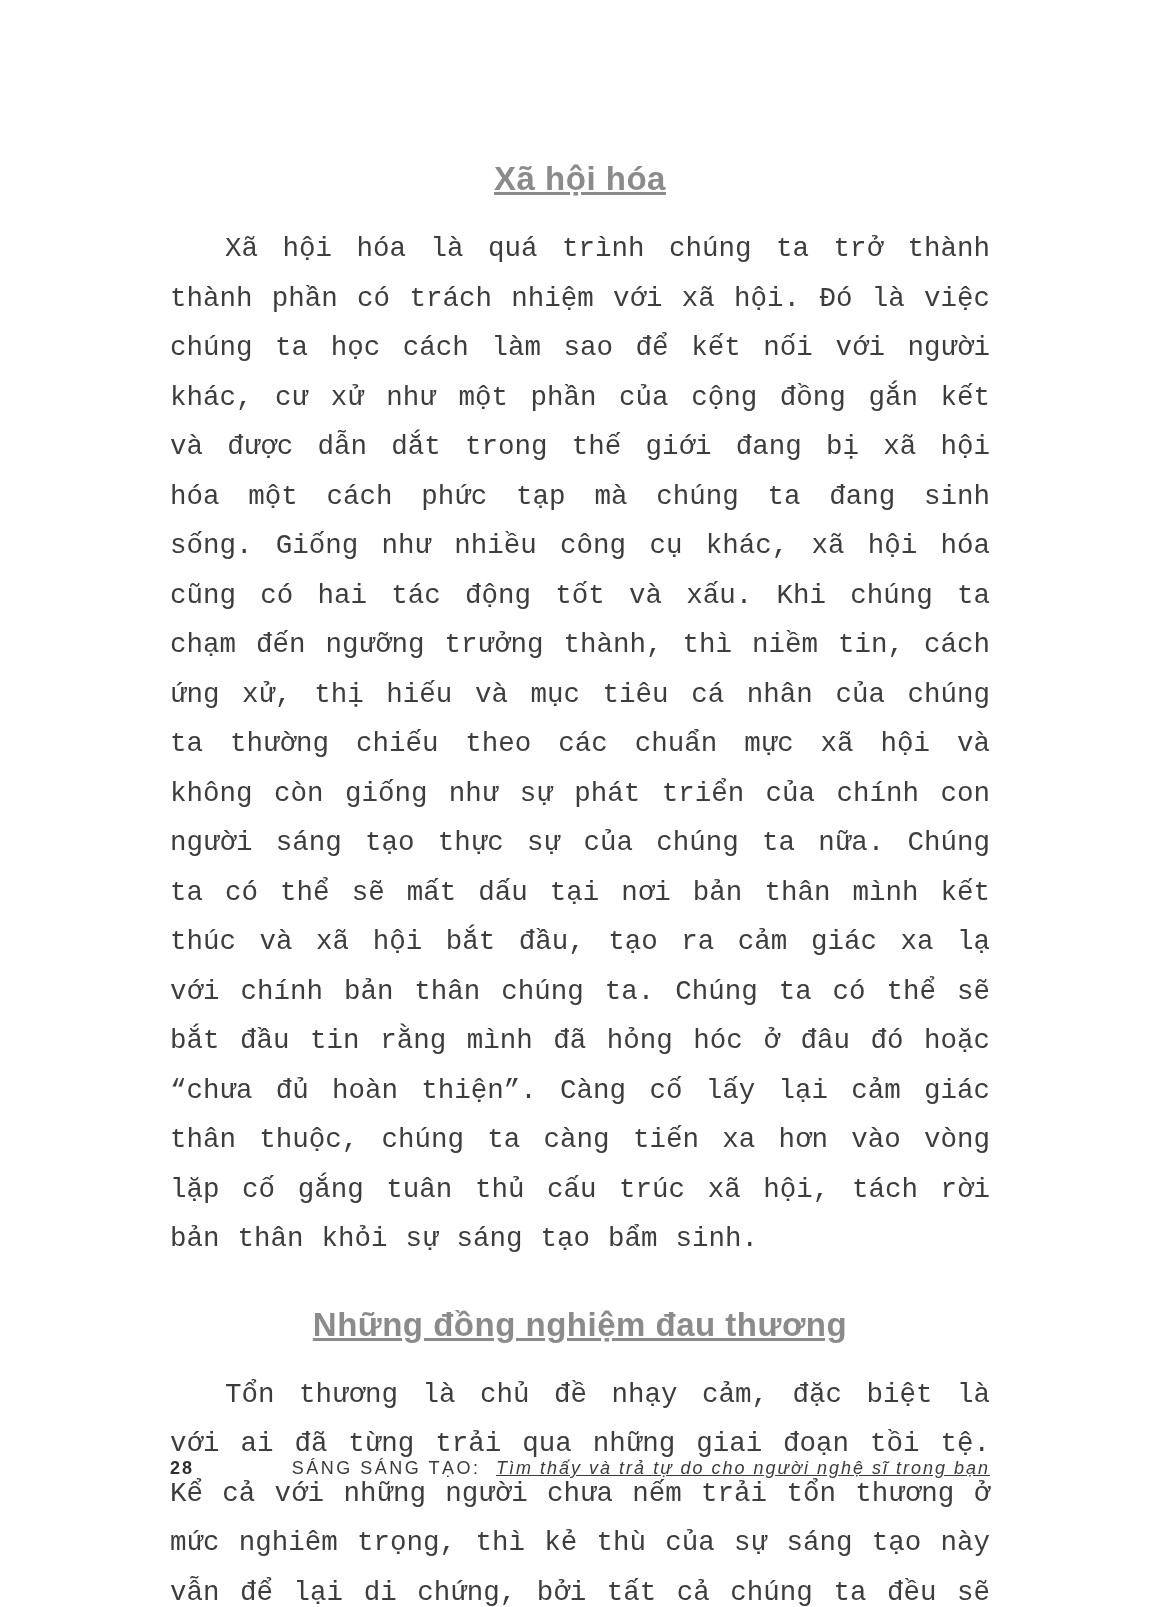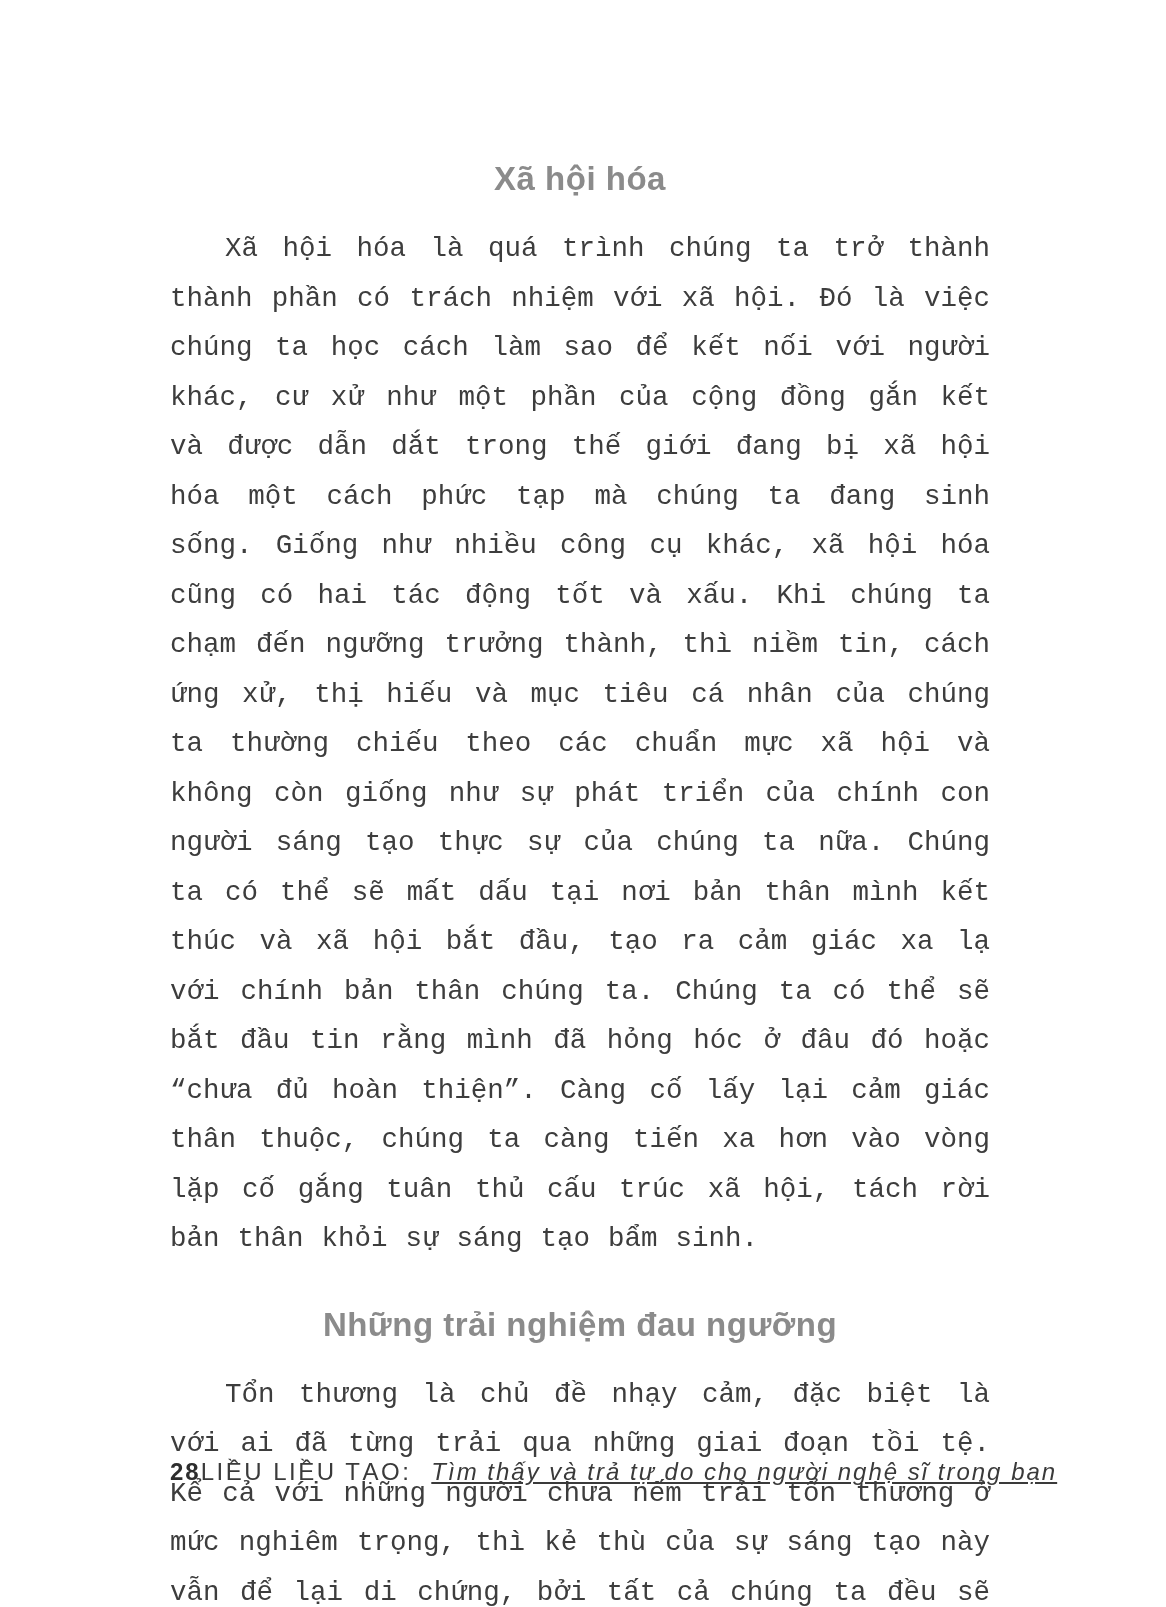"Xã hội hóa" .section-heading { text-decoration: none -> underline }
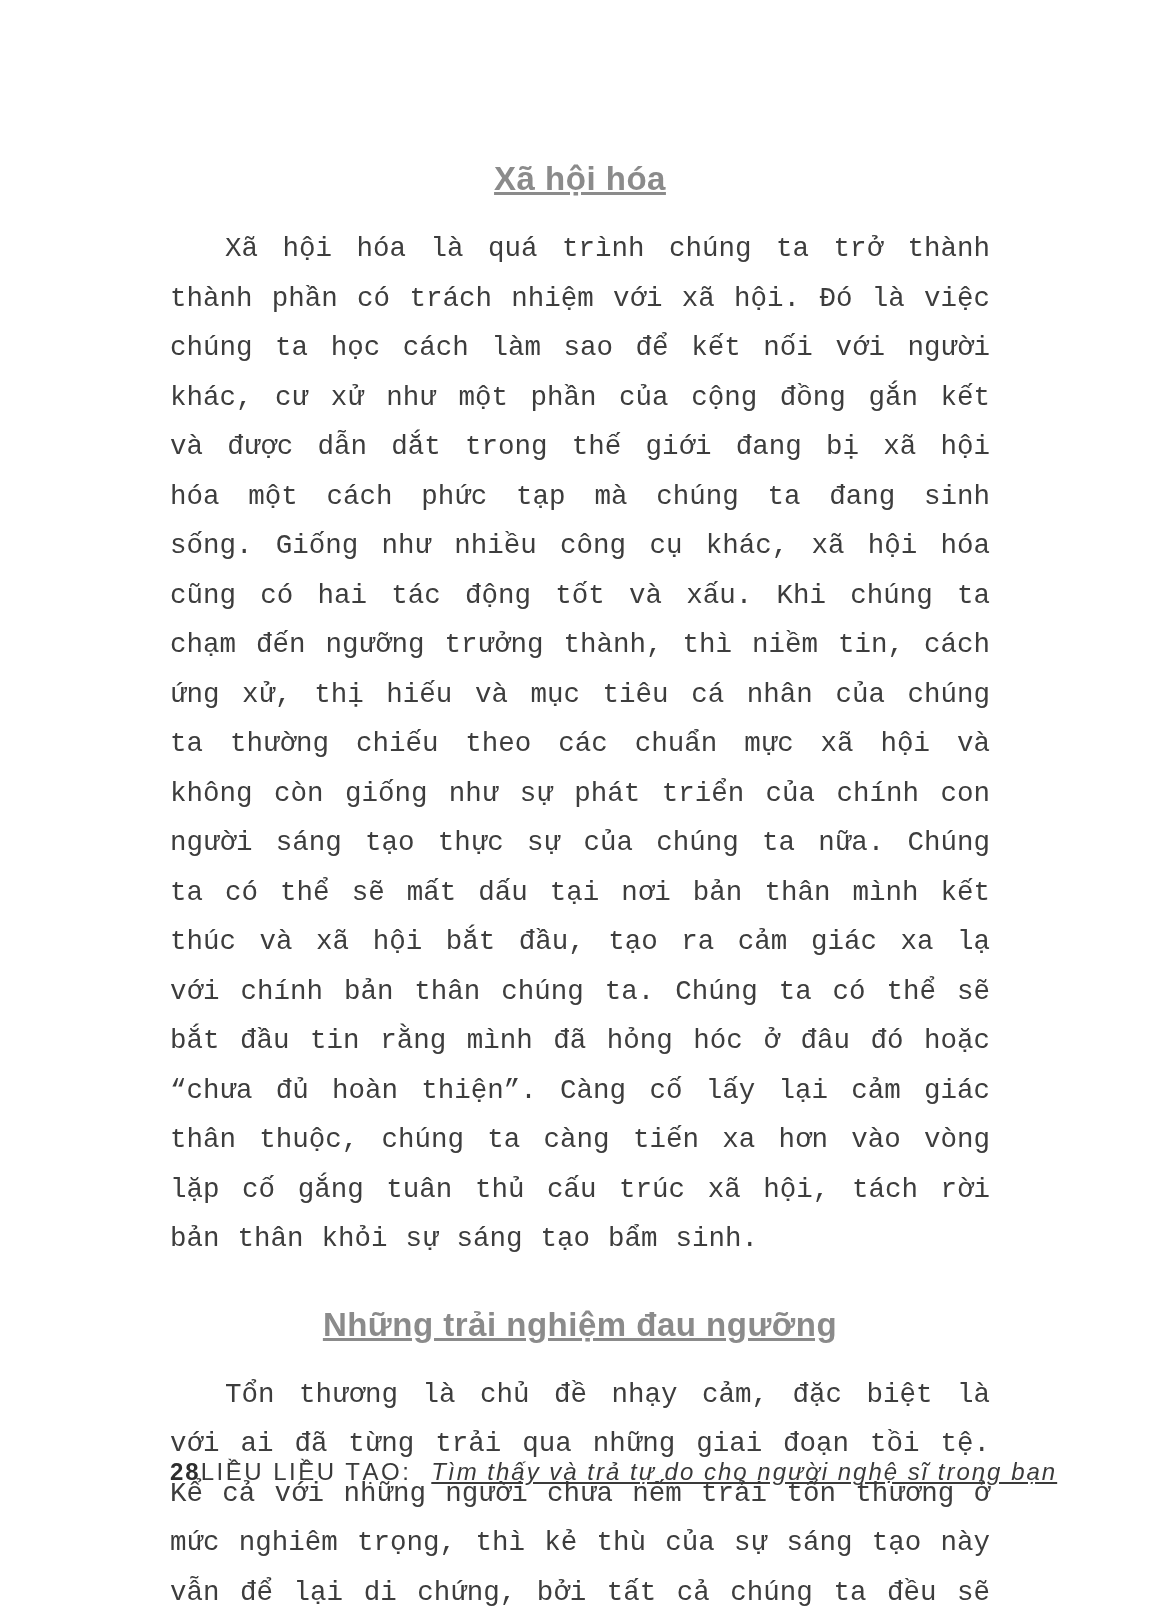"Những trải nghiệm đau ngưỡng" h2.section-heading { text: trải nghiệm đau ngưỡng -> đồng nghiệm đau thương }
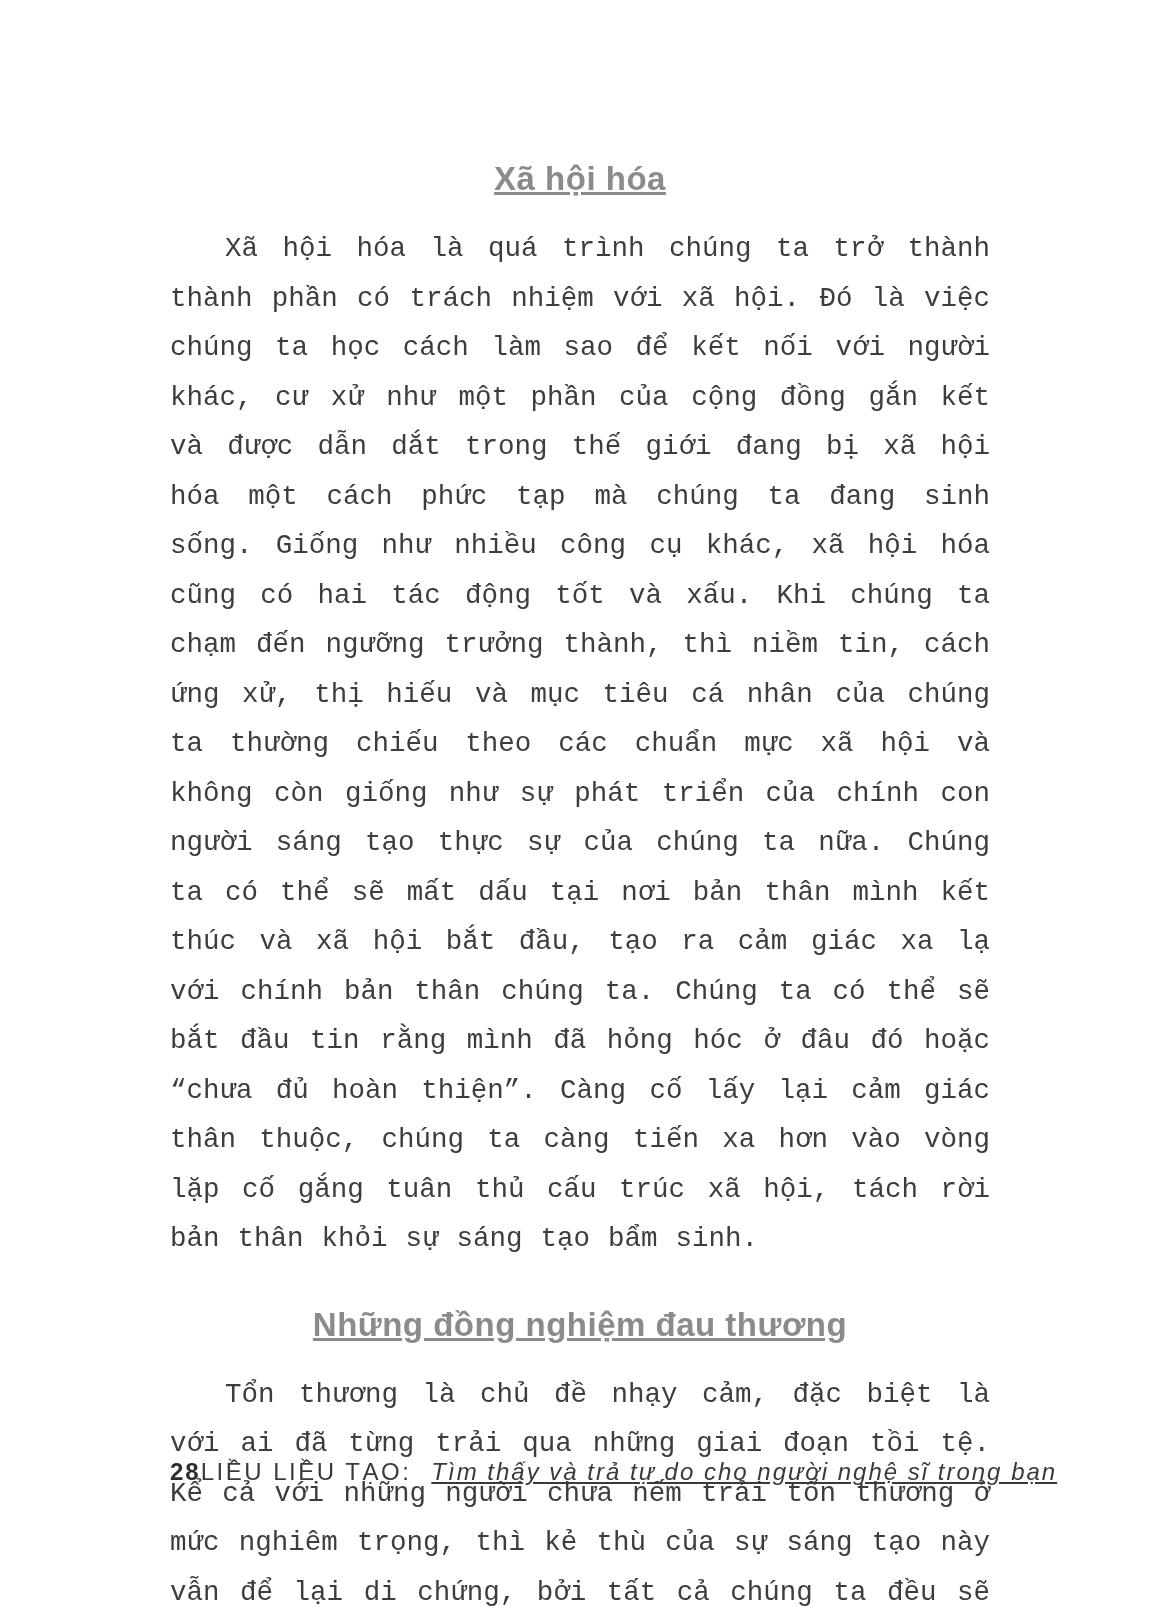"28" .footer { font-size: 24px -> 18px }
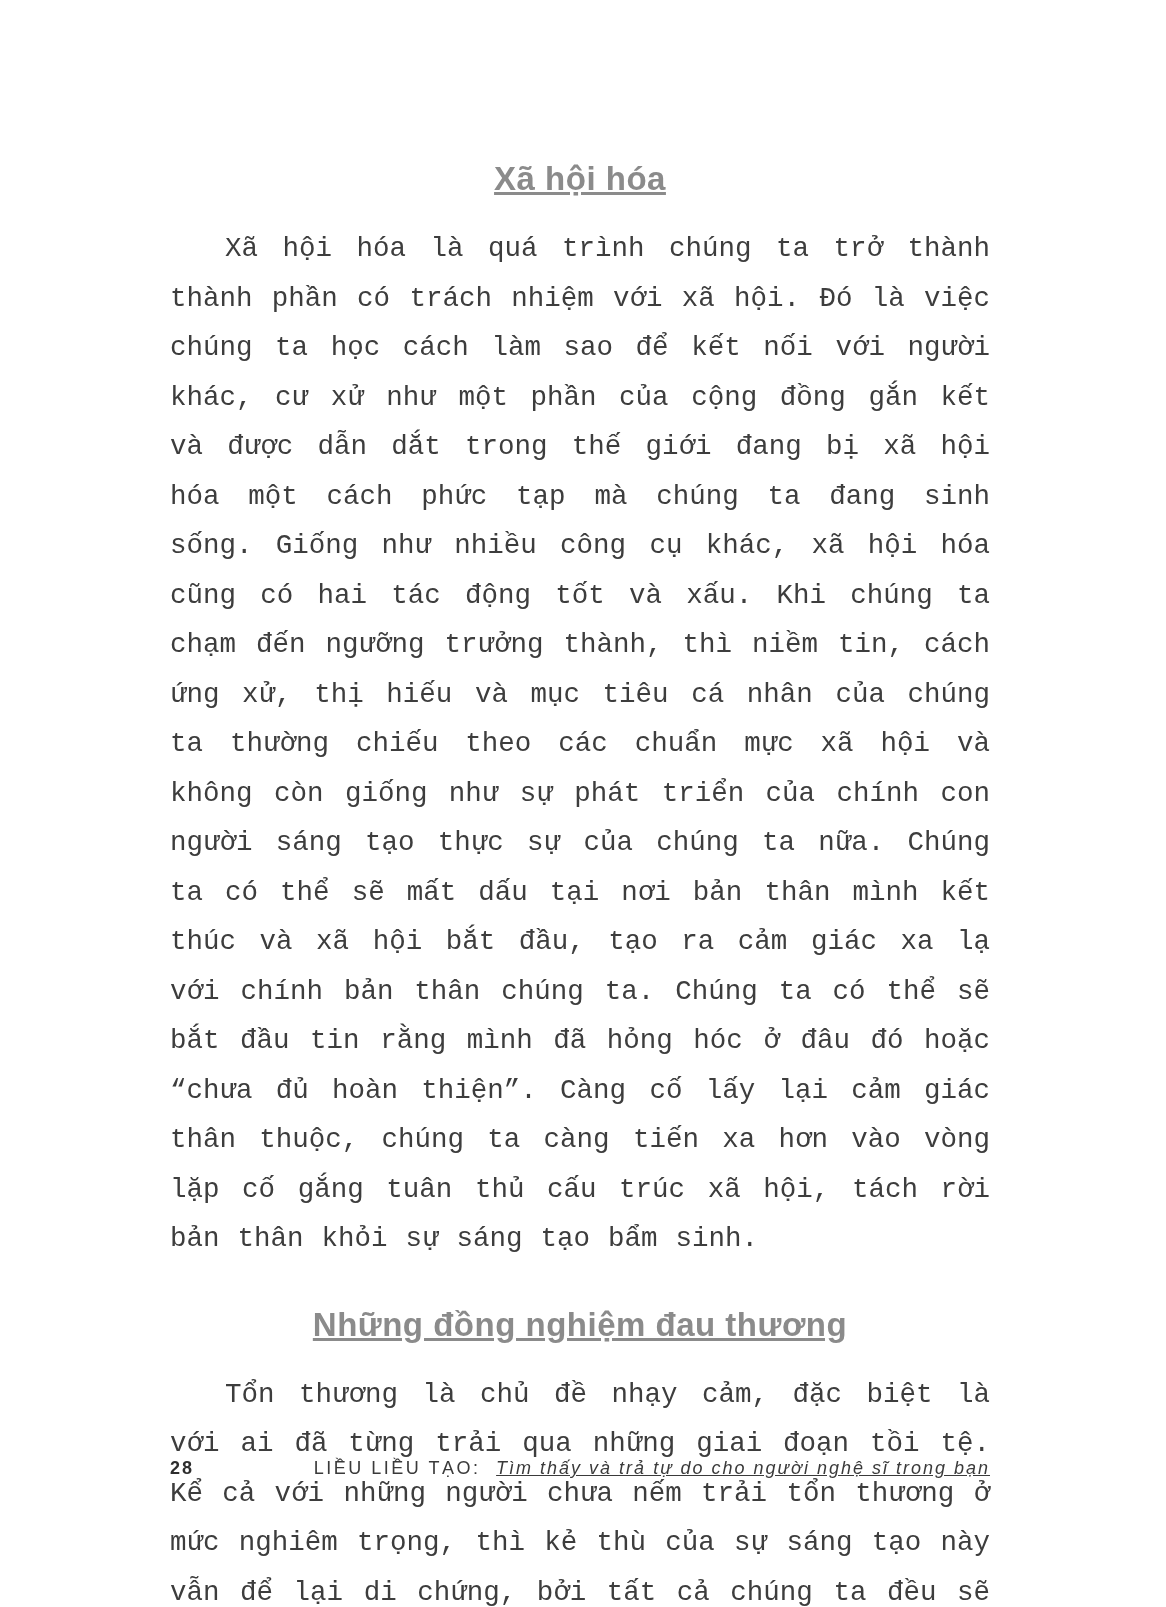"LIỀU LIỀU TẠO:" span { text: LIỀU LIỀU -> SÁNG SÁNG }
